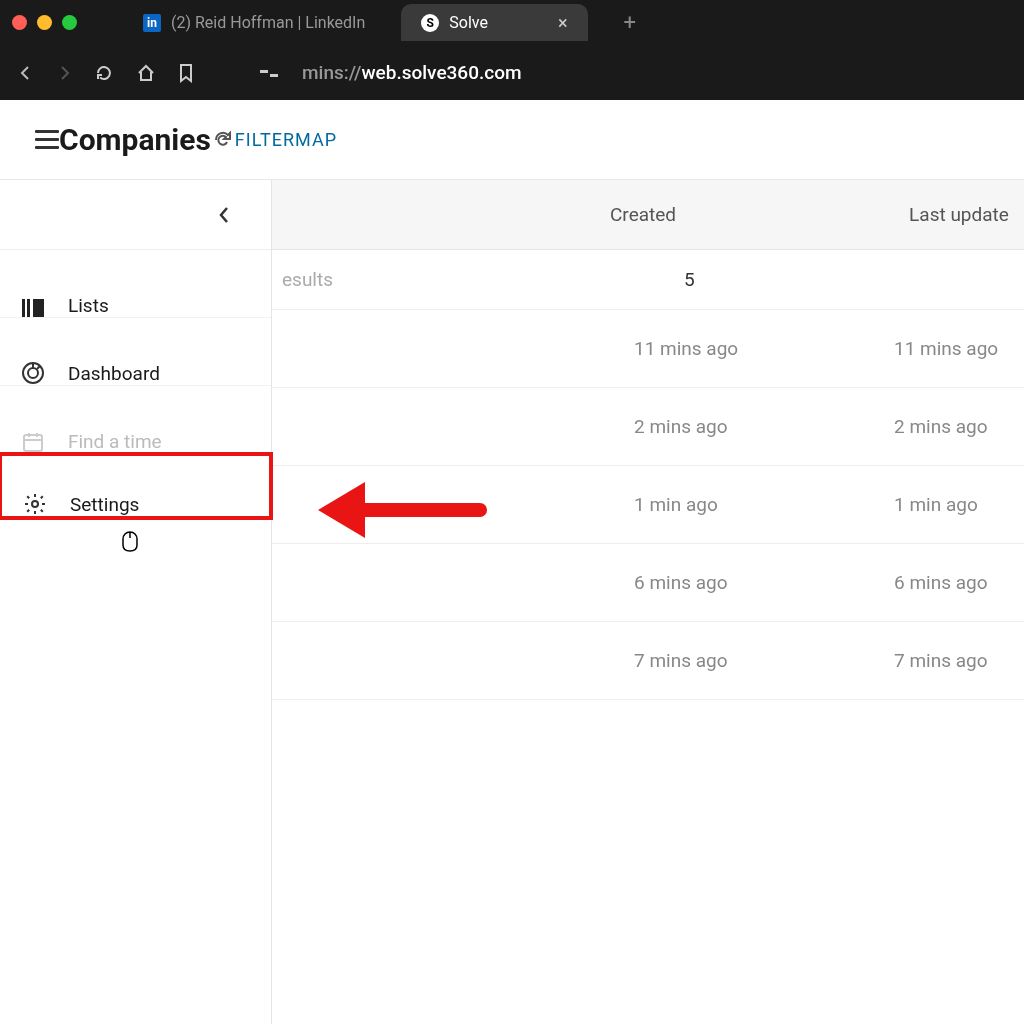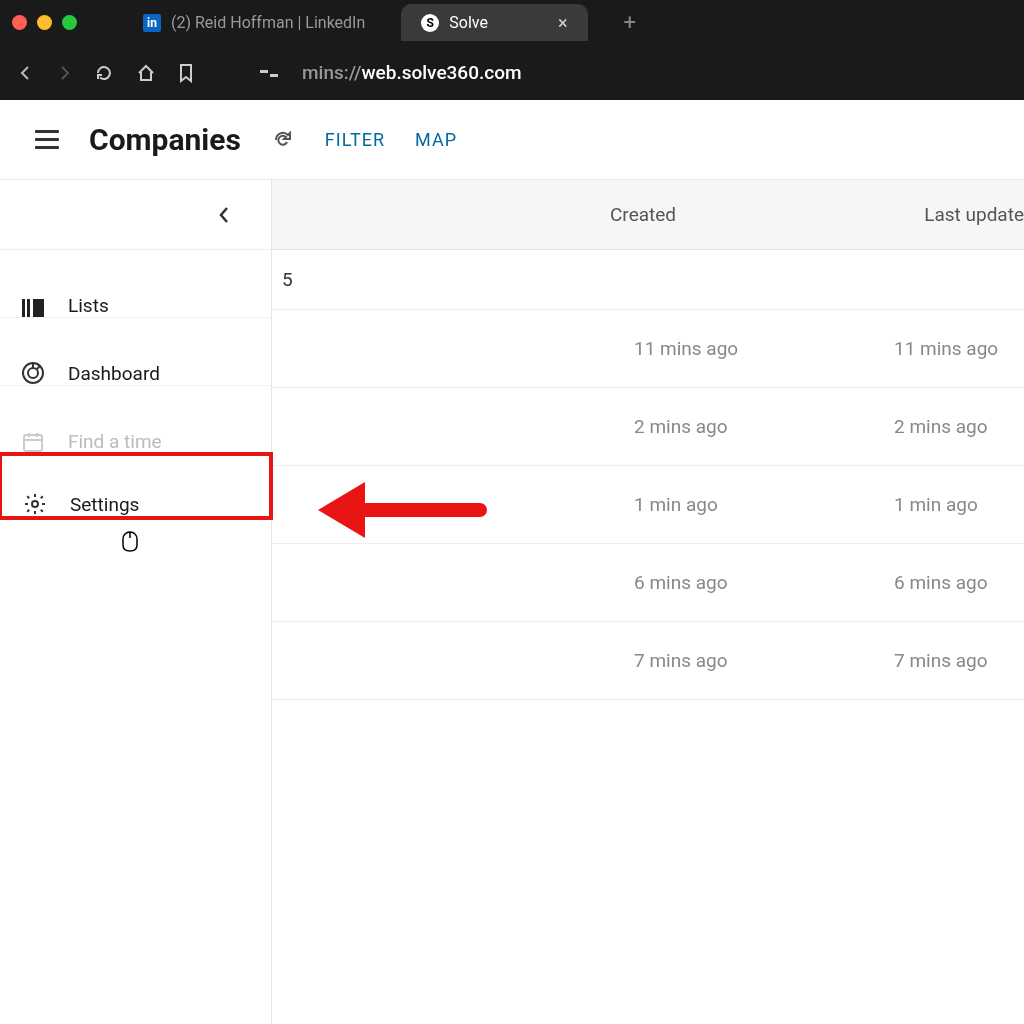"Companies" .app-header { gap: 30px -> none }
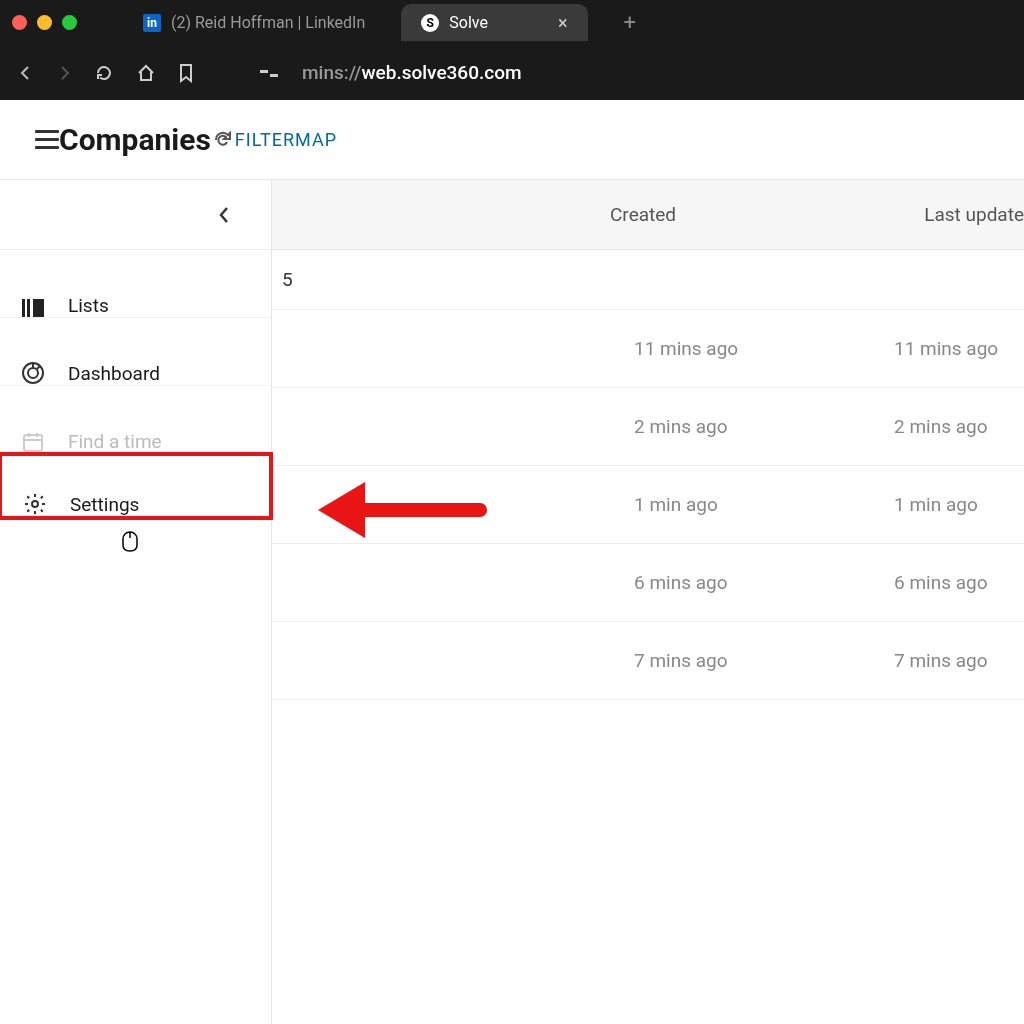"Last update" .col-updated { text-align: right -> center }
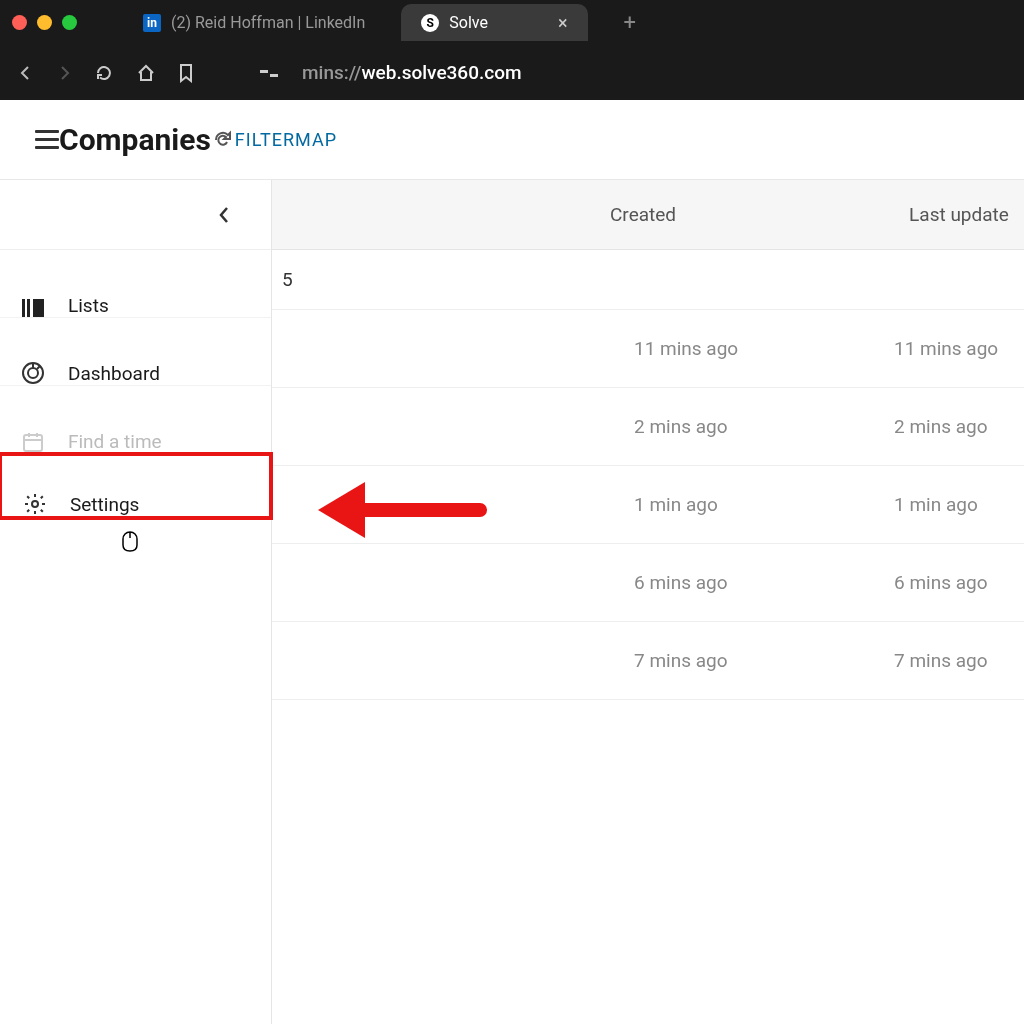"esults" span.results-label { html: none -> <span>esults</span> }
